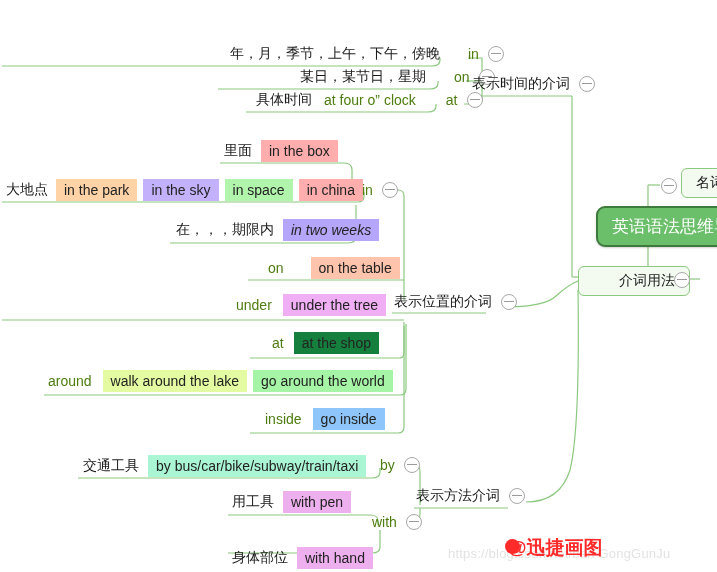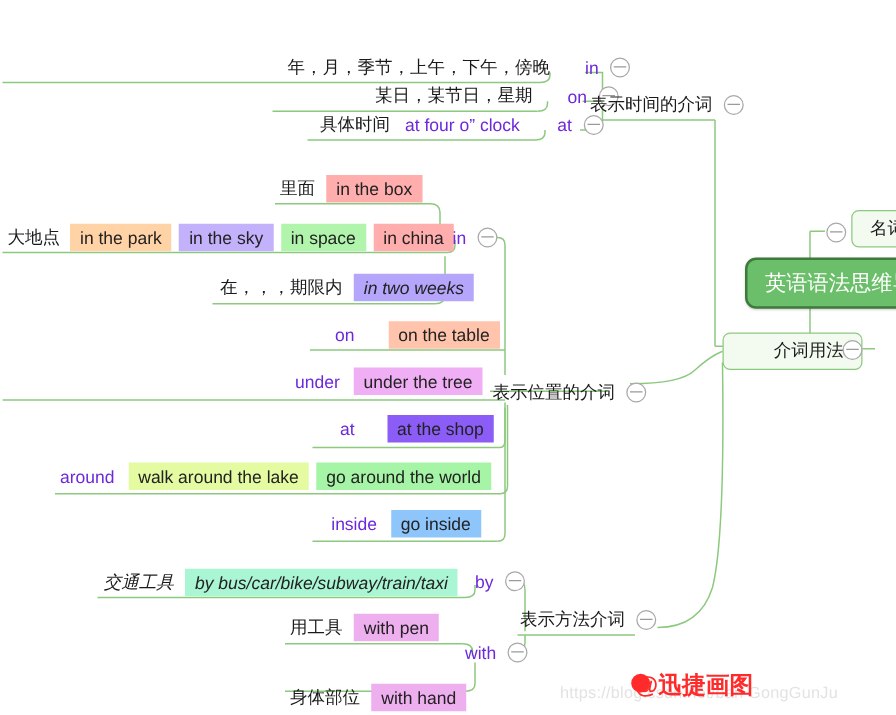"in" .en { color: #6d28d9 -> #4d7c0f }
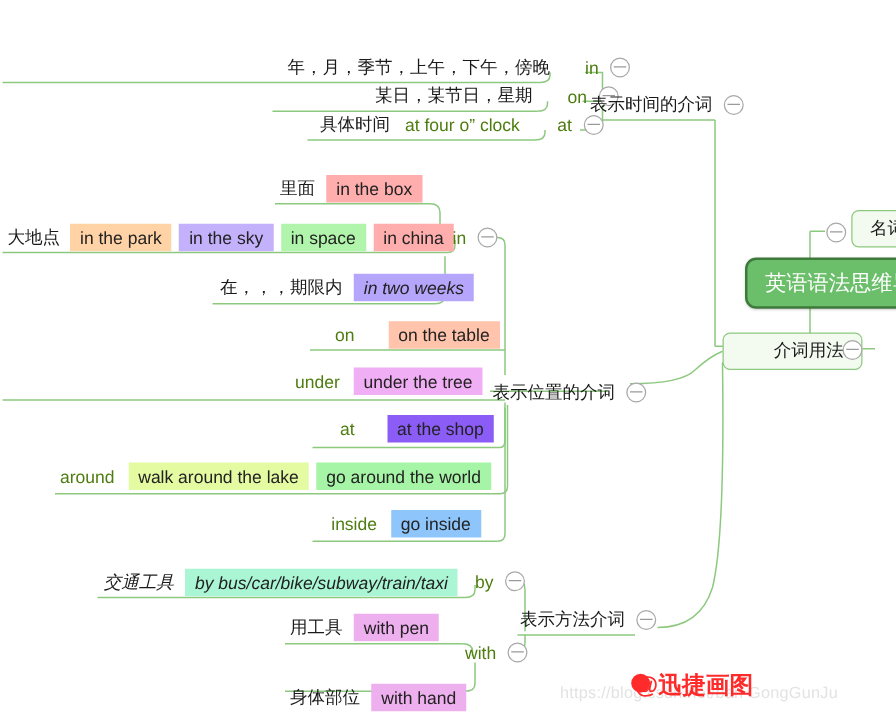"表示位置的介词" div.row { top: 304px -> 292px }
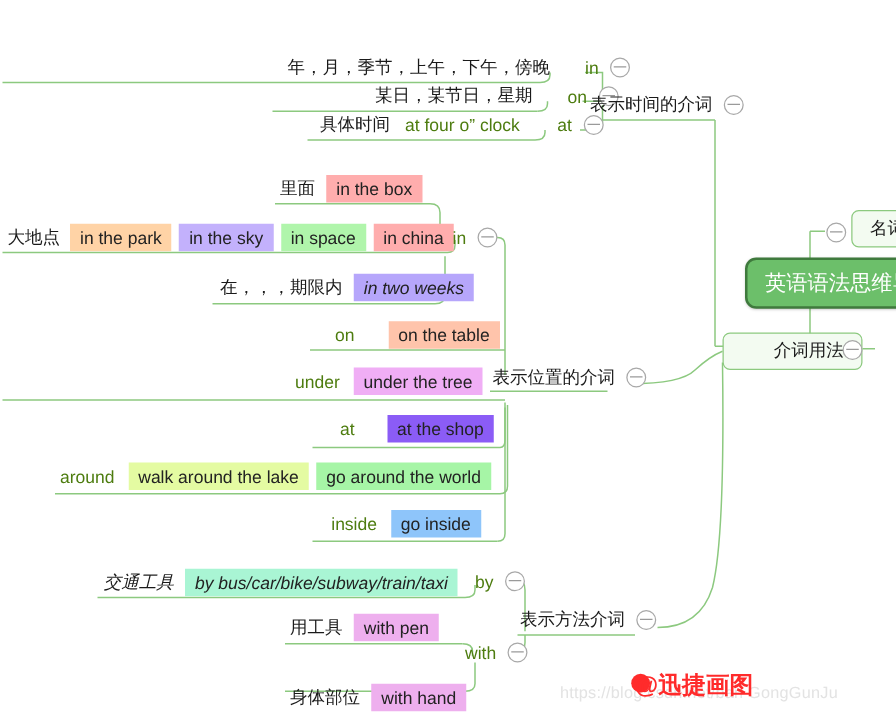"at the shop" span.hl { background: #8b5cf6 -> #15803d; margin-left: 22px -> 6px }
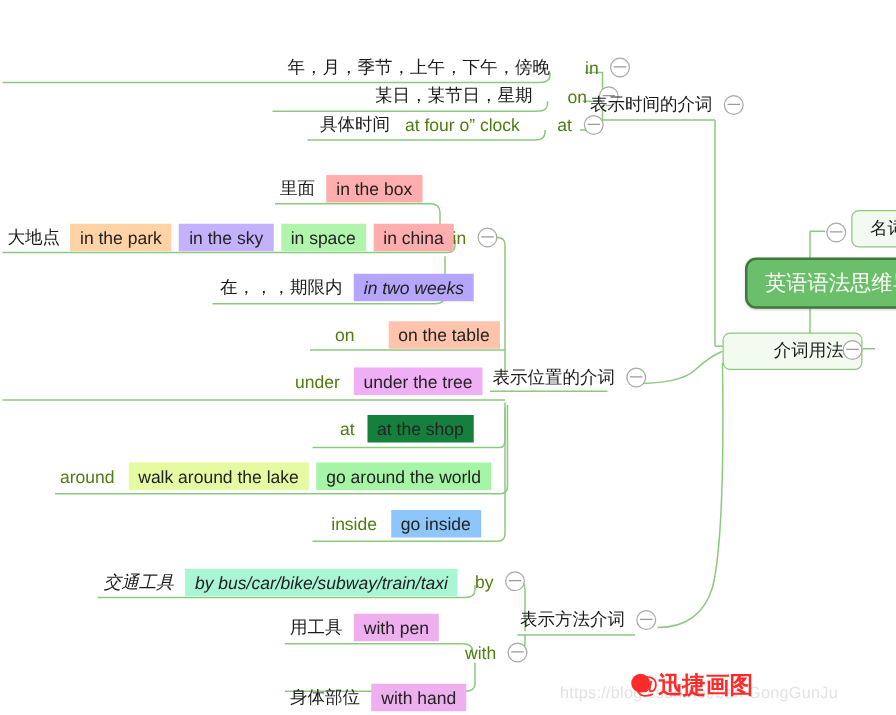"交通工具" div.row { font-style: italic -> none }
